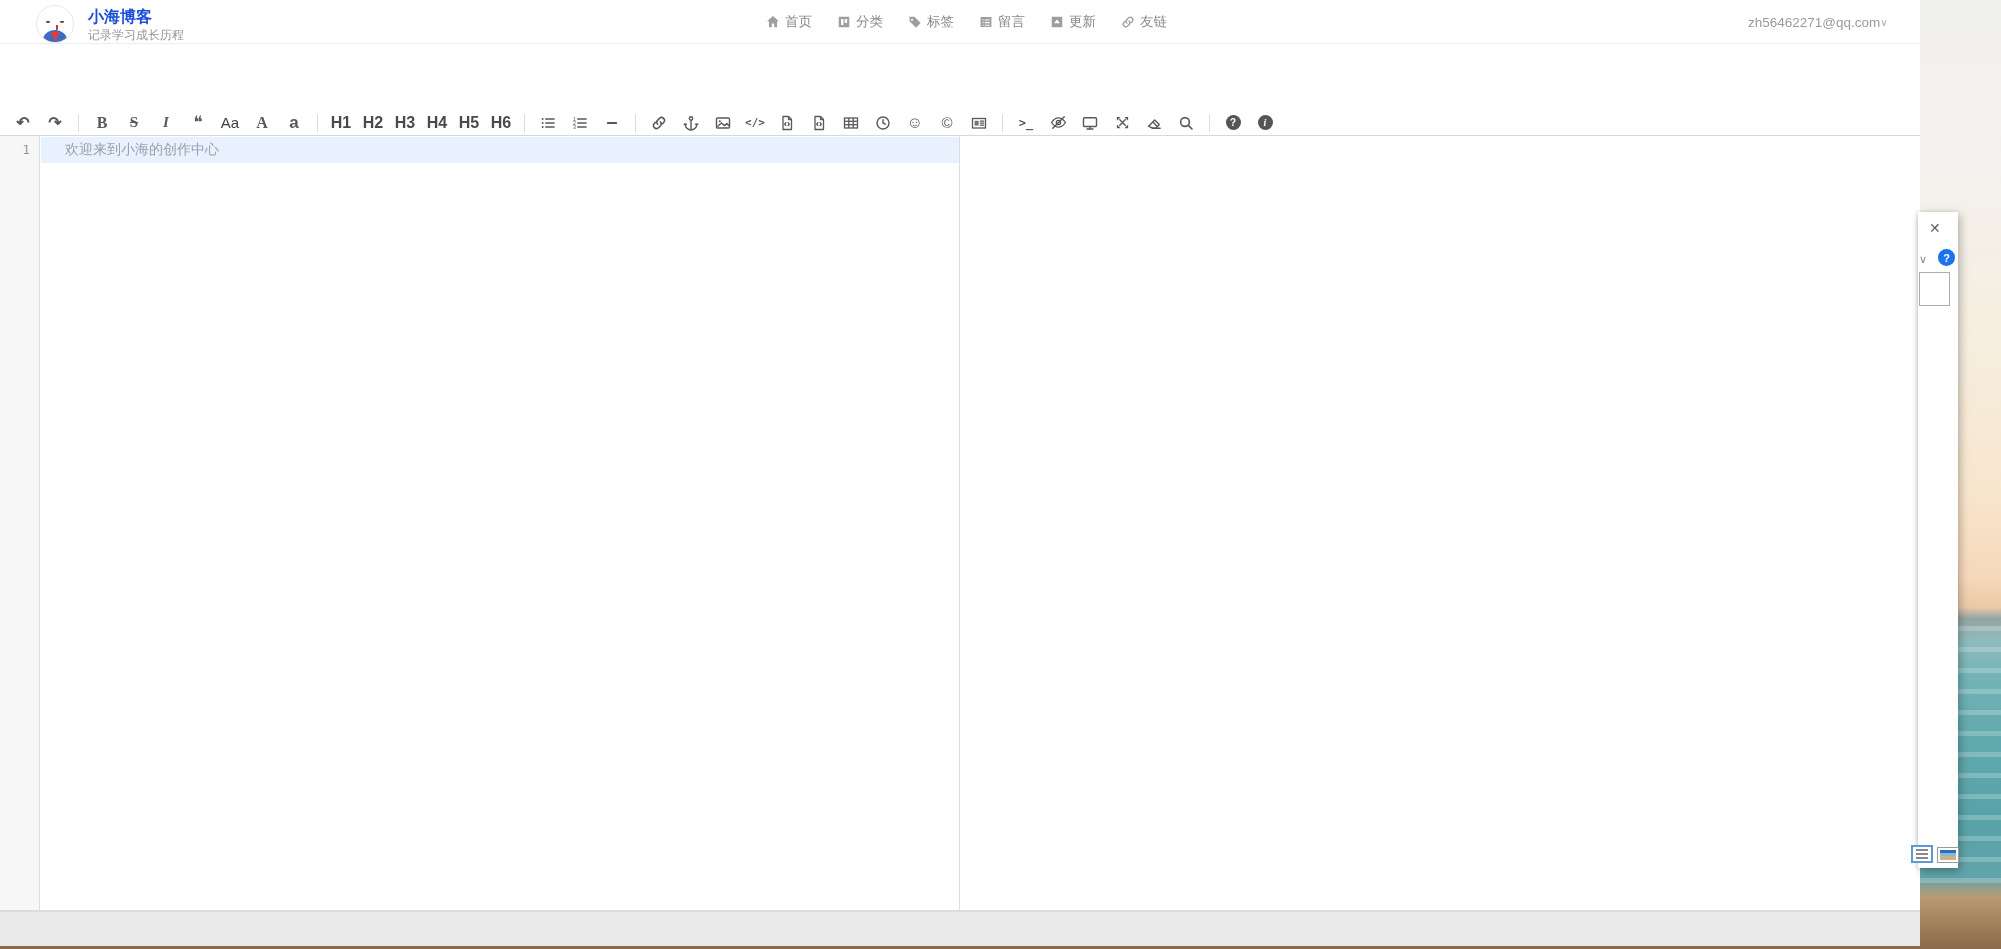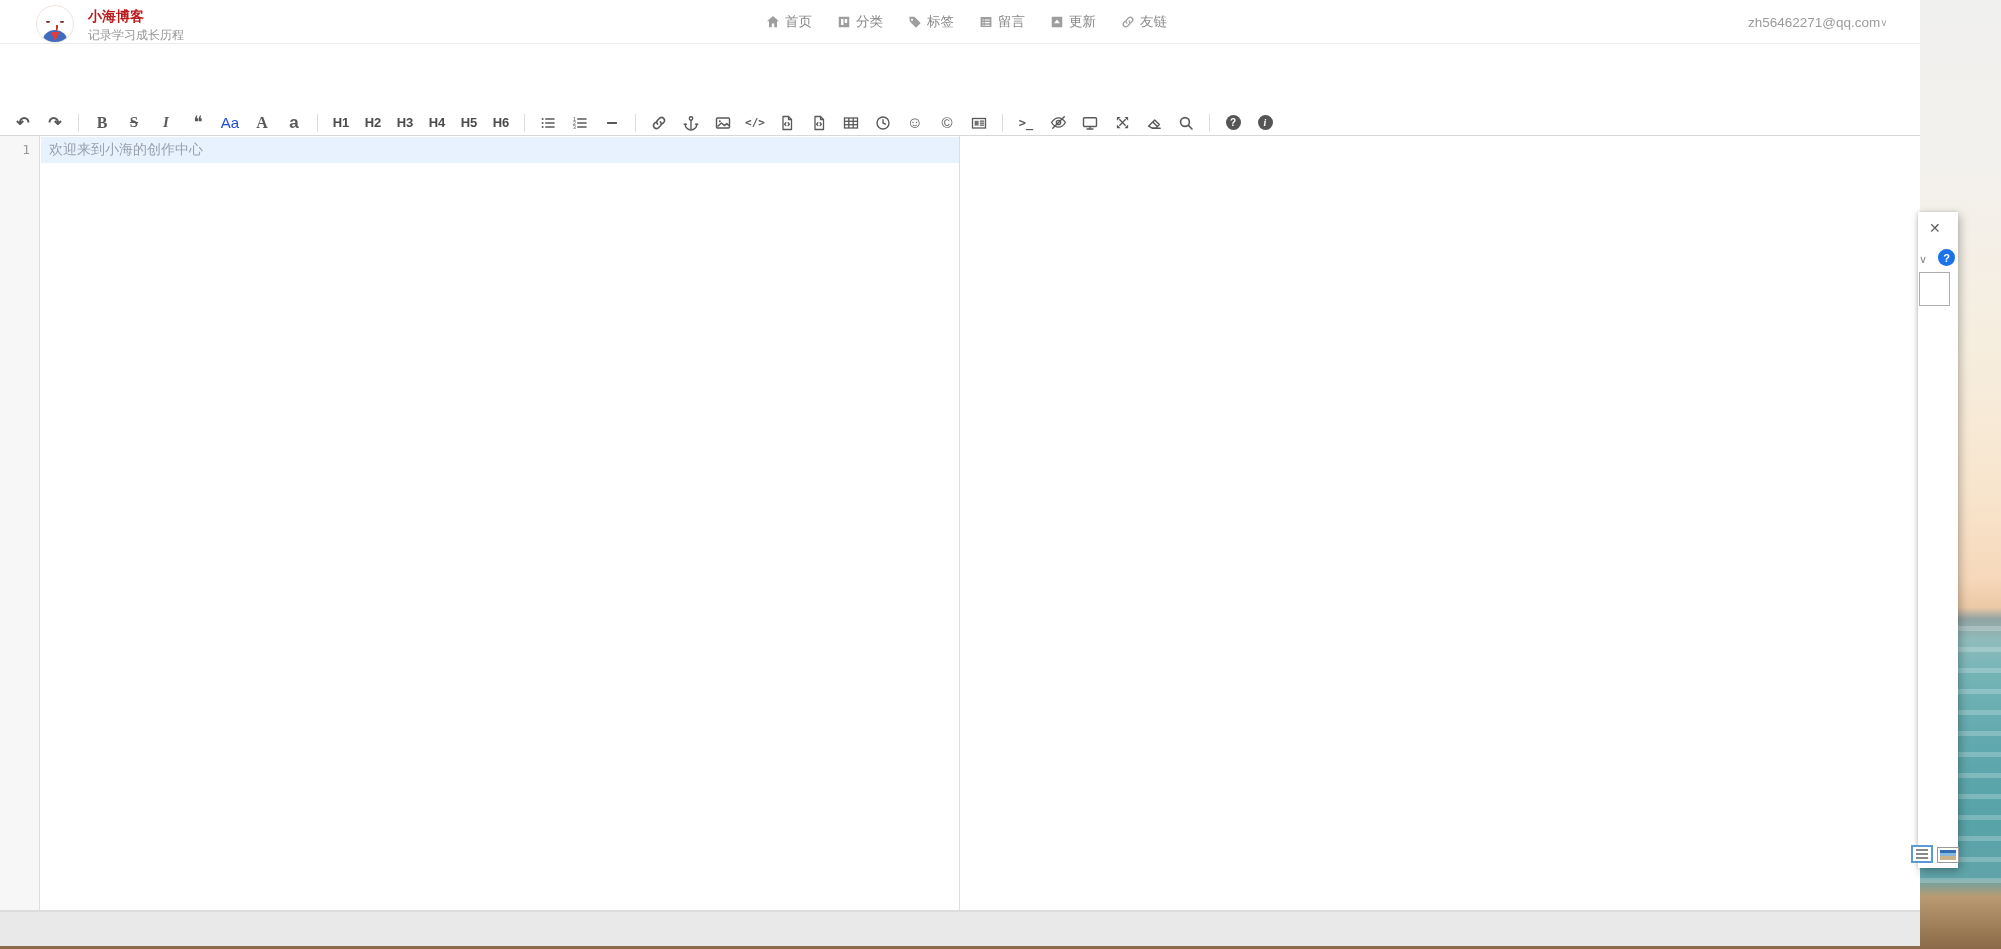"小海博客" .site-title { color: #b91c1c -> #1d4ed8; font-size: 14px -> 16px }
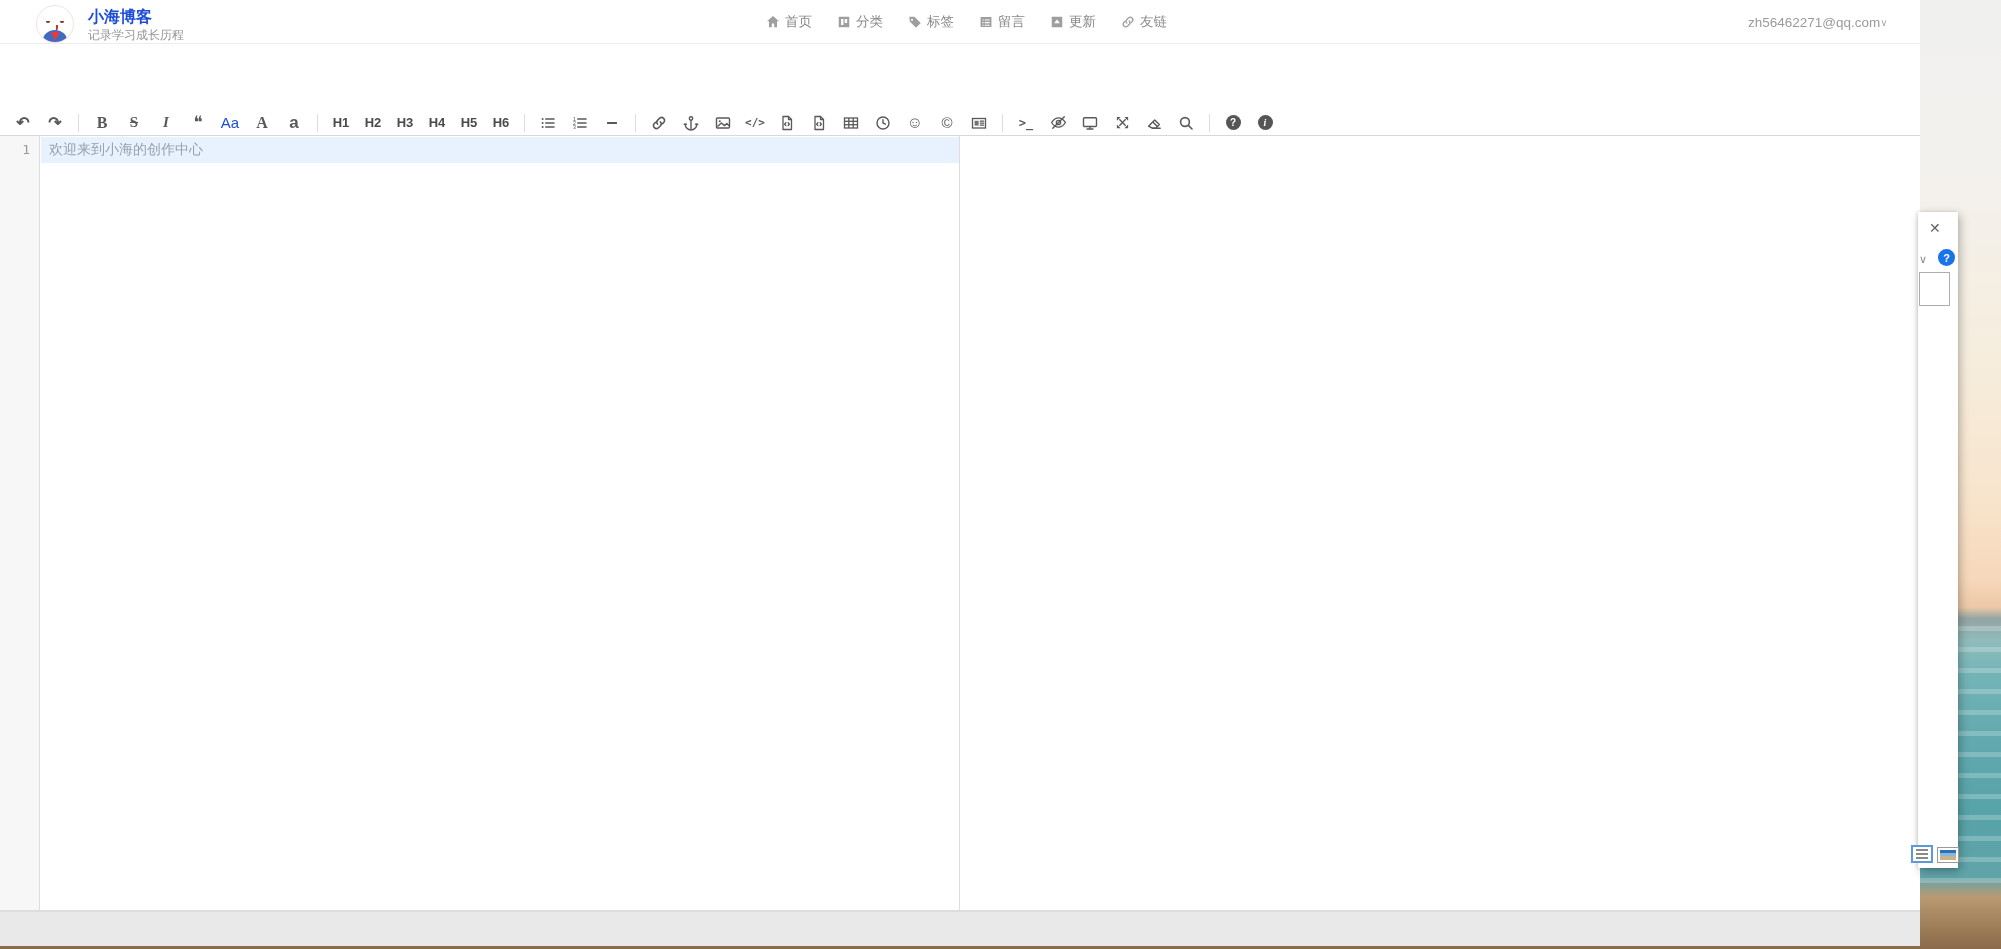"Aa" .g-ucwords { color: #1d4ed8 -> #404040 }
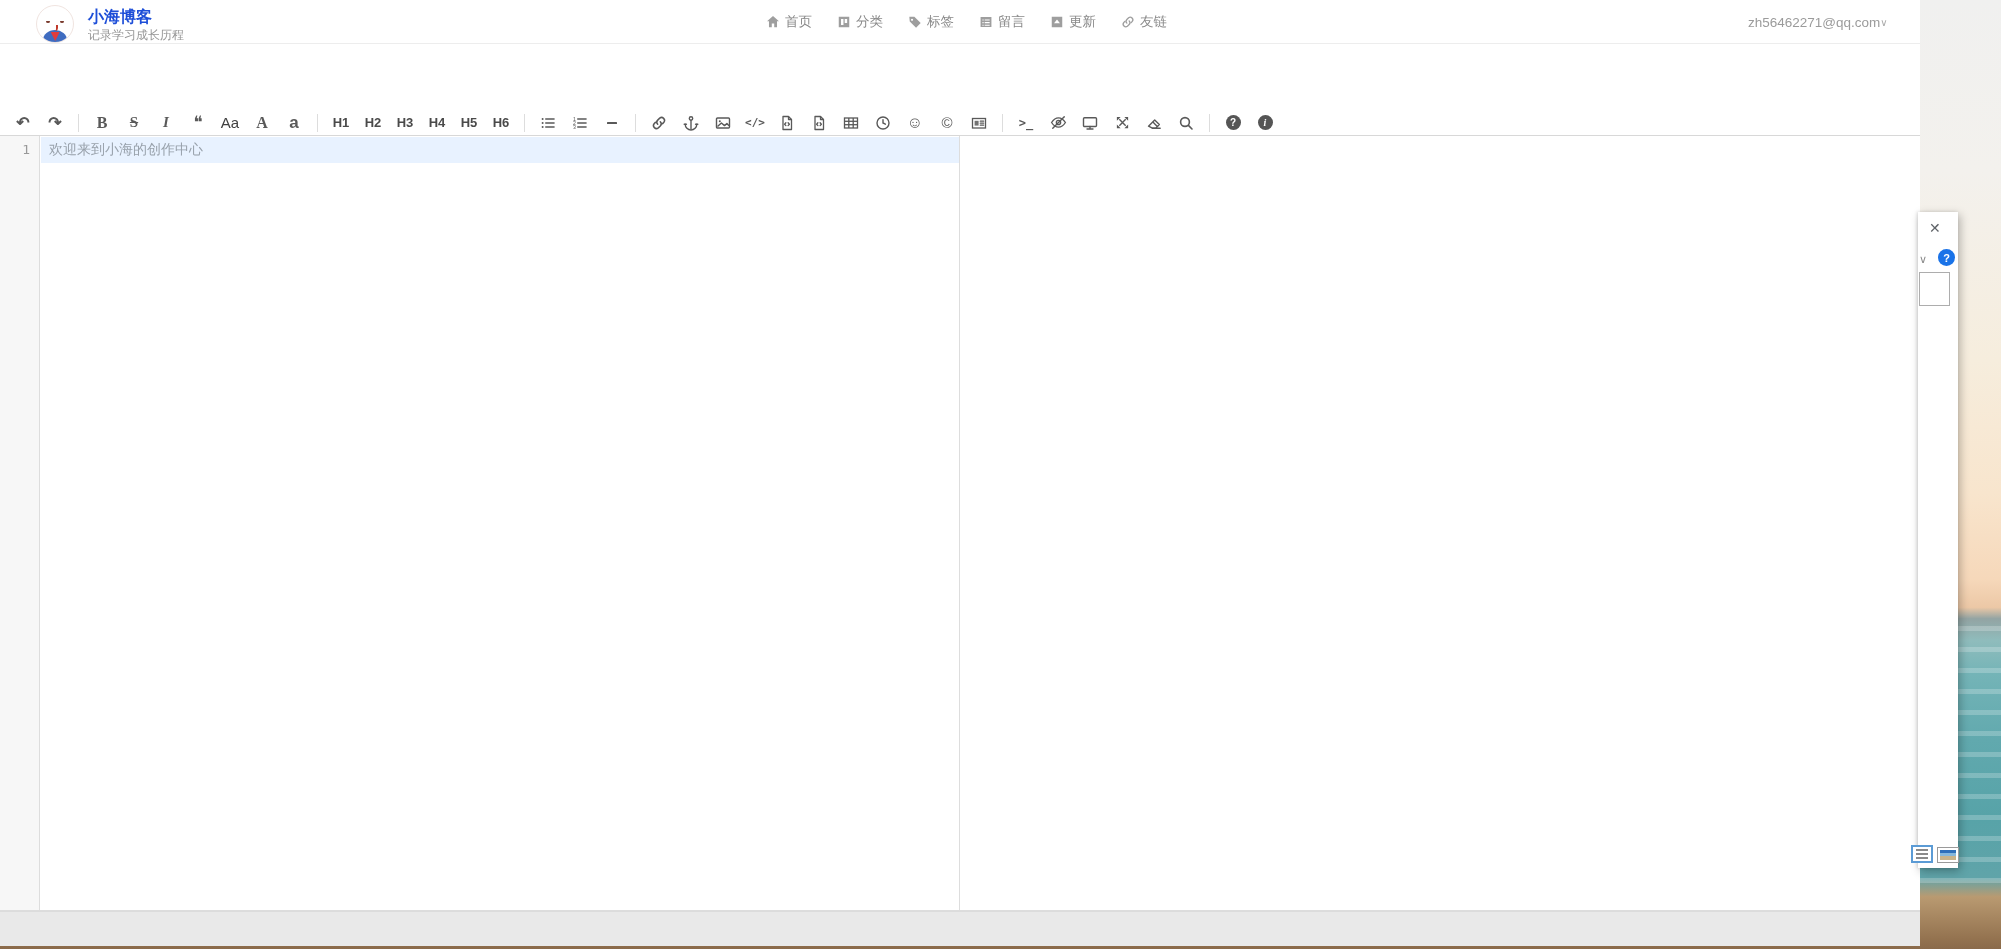"H1" .g-h { font-size: 13px -> 16px }
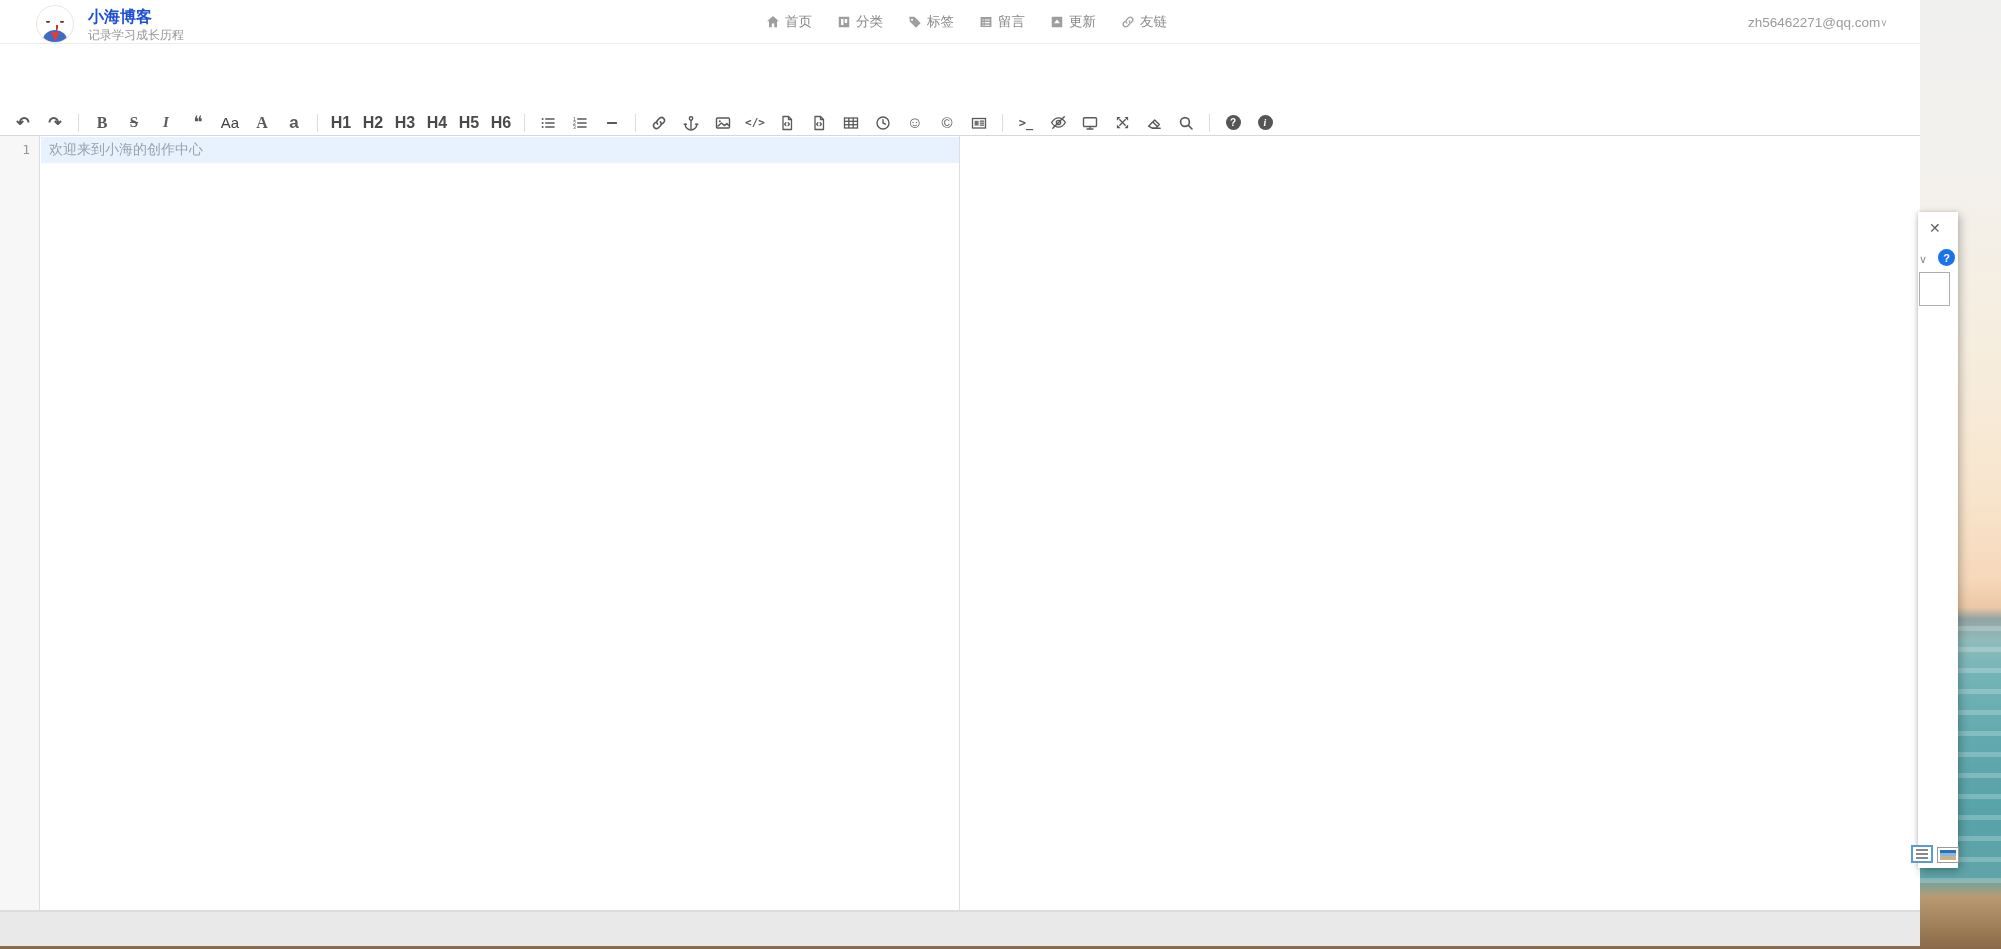"欢迎来到小海的创作中心" .line-text { padding-left: 8px -> 24px }
